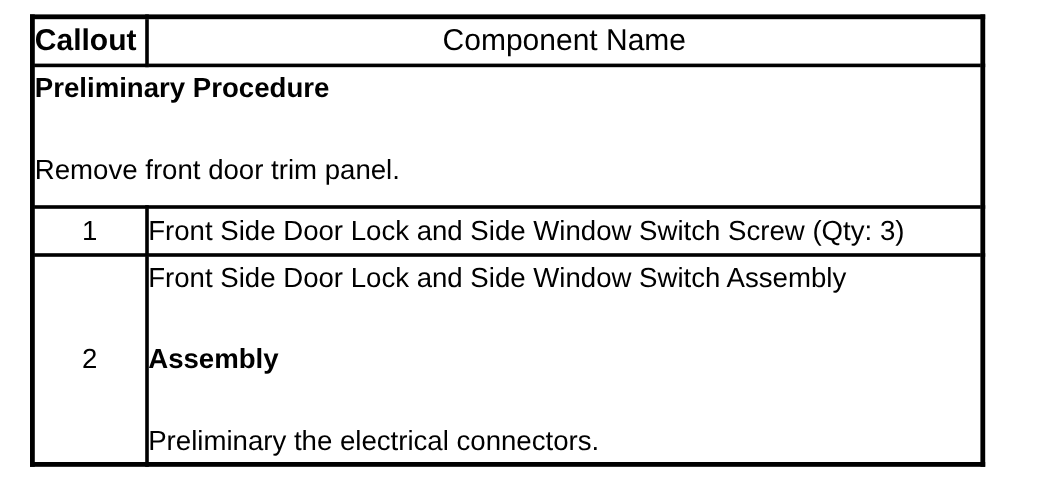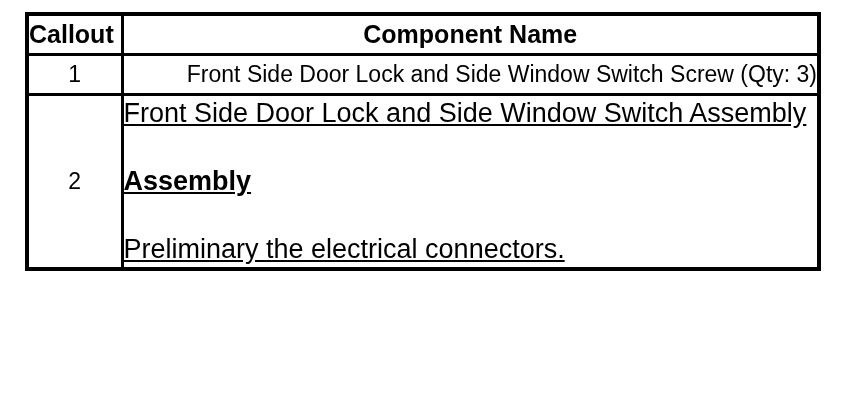"Component Name" th.component-header { font-weight: bold -> normal }
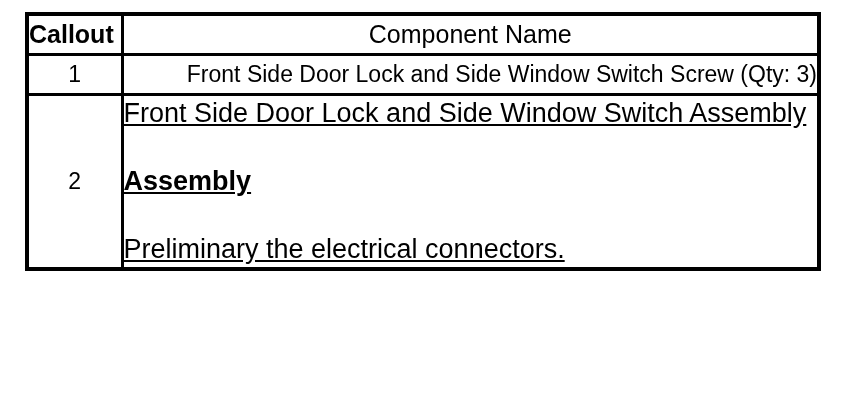"Preliminary Procedure" tr.prelim-row { html: none -> <tr> <td> <div>Preliminary Procedure</div> <div></div> <div>Remove front door trim panel.</div> </td> </tr> }
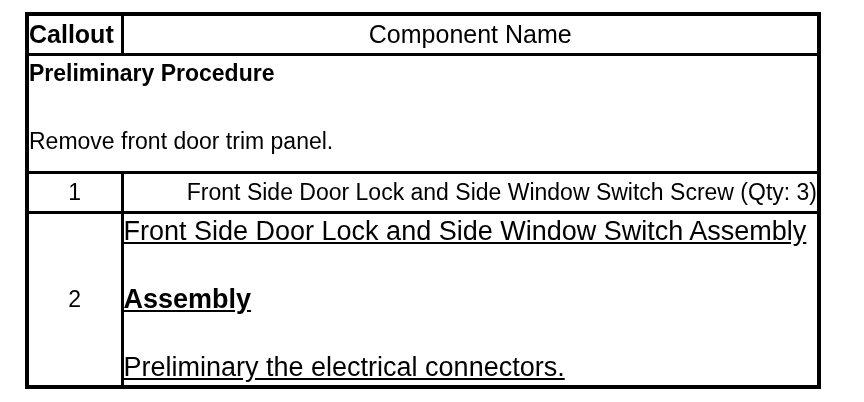"Front Side Door Lock and Side Window Switch Screw" td.component-cell { text-align: right -> left }
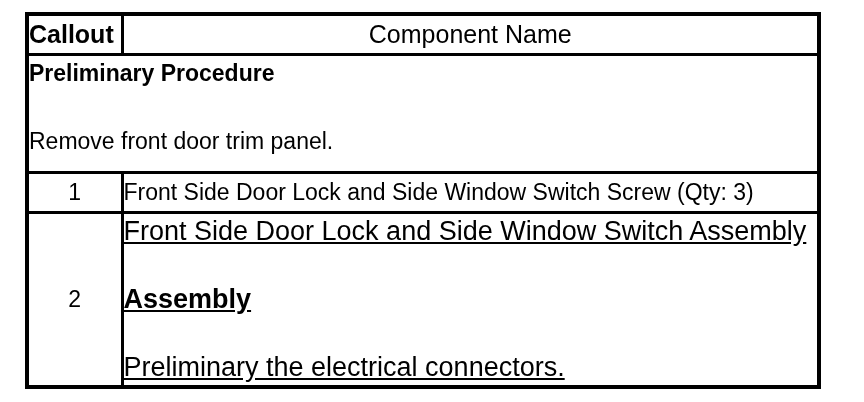"Front Side Door Lock and Side Window Switch Assembly" td.component-cell-multi { font-size: 27px -> 23px; text-decoration: underline -> none }
